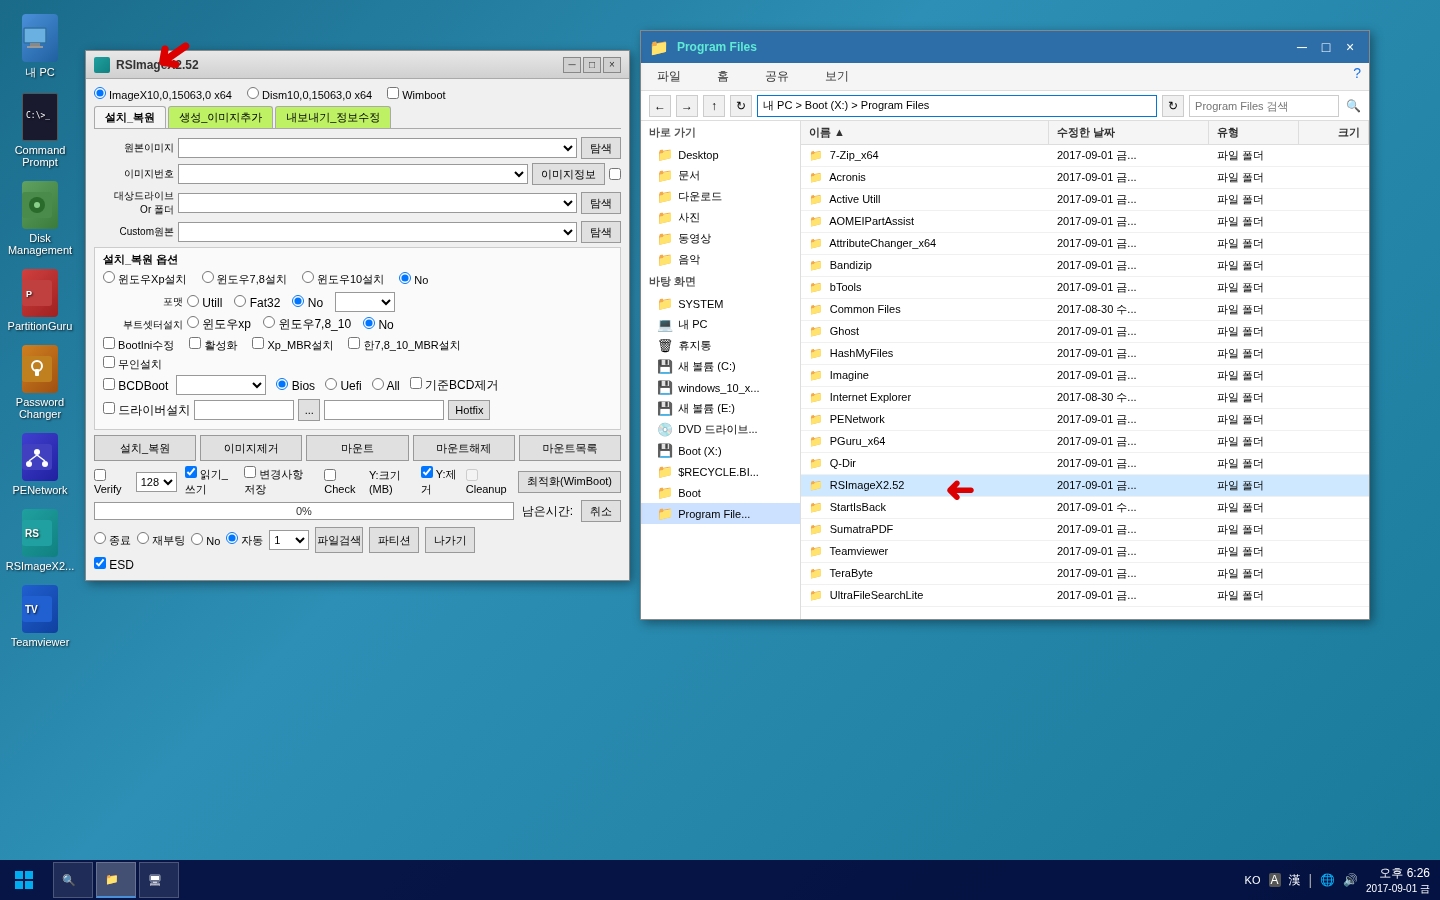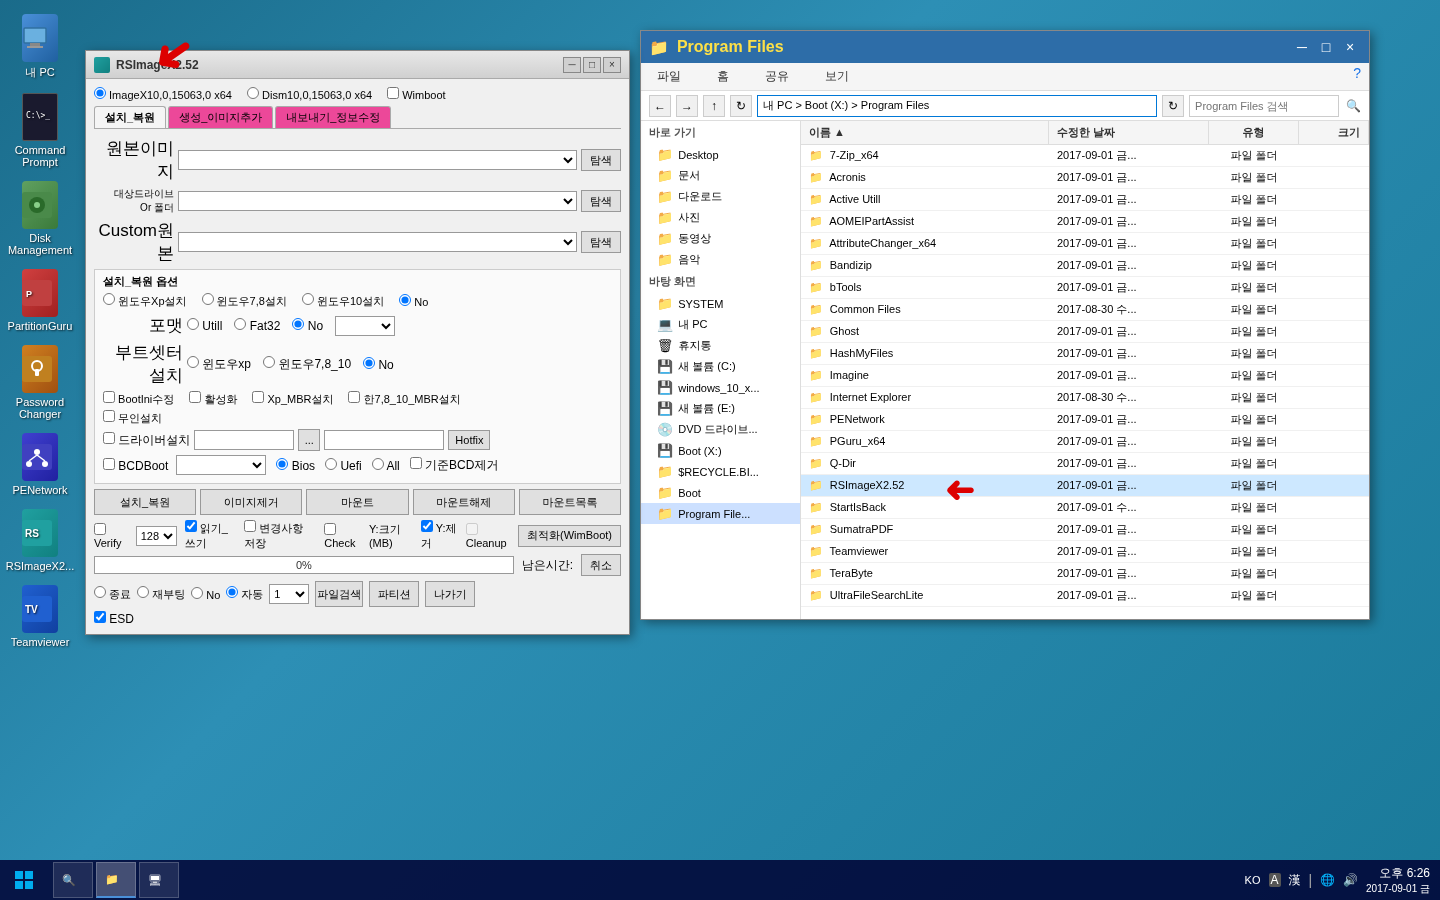"Program Files" span { color: #fde047 -> #5eead4; font-size: 16px -> 12px }
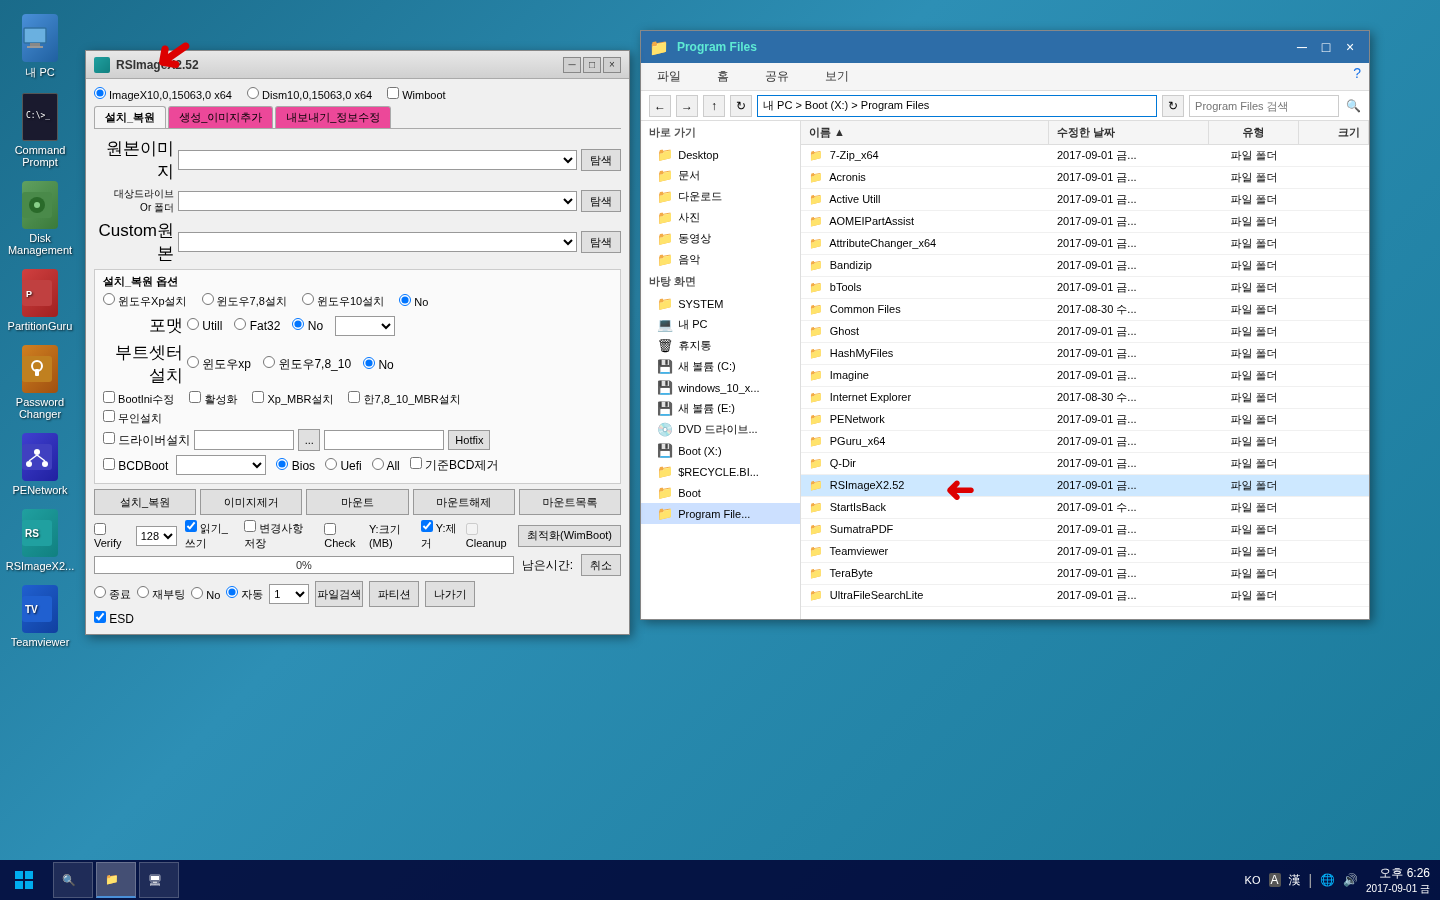"생성_이미지추가" .tab { background: #ec4899 -> #bef264 }
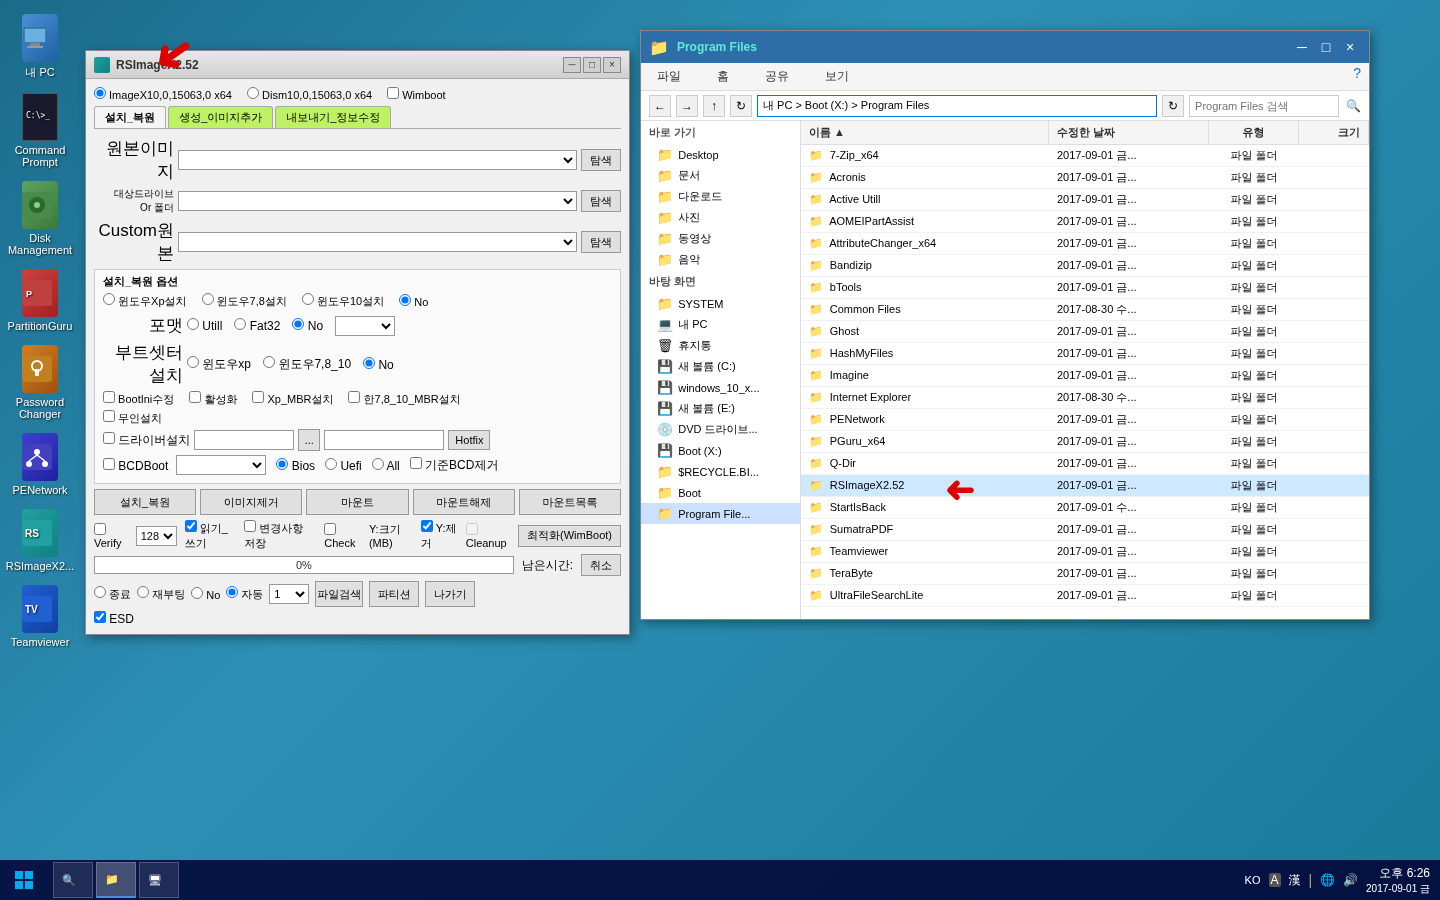"유형" .col-type { text-align: center -> none }
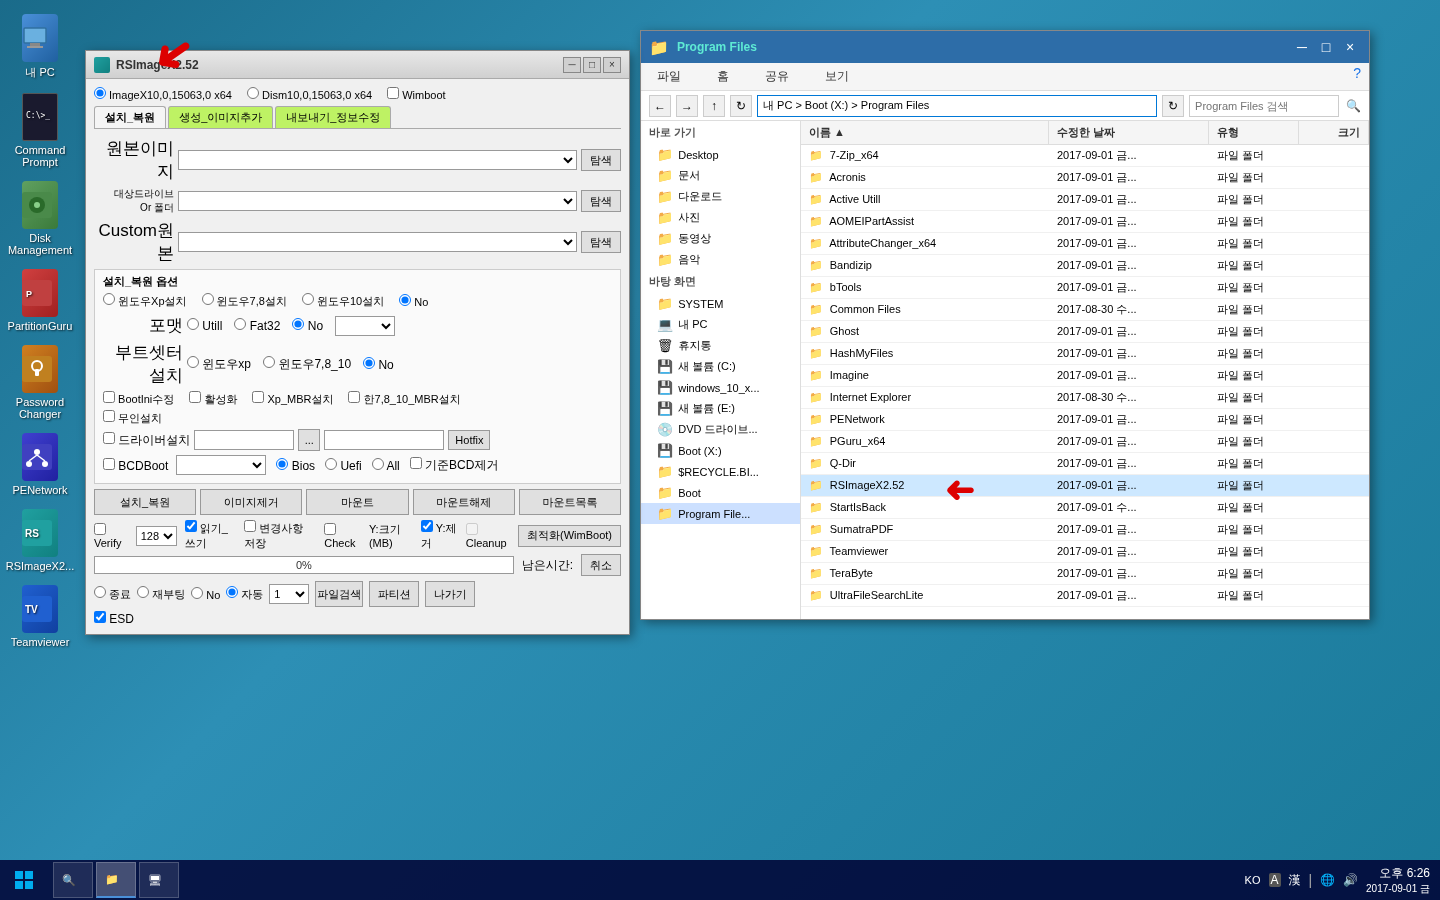"원본이미지" .form-label { font-size: 17px -> 10px }
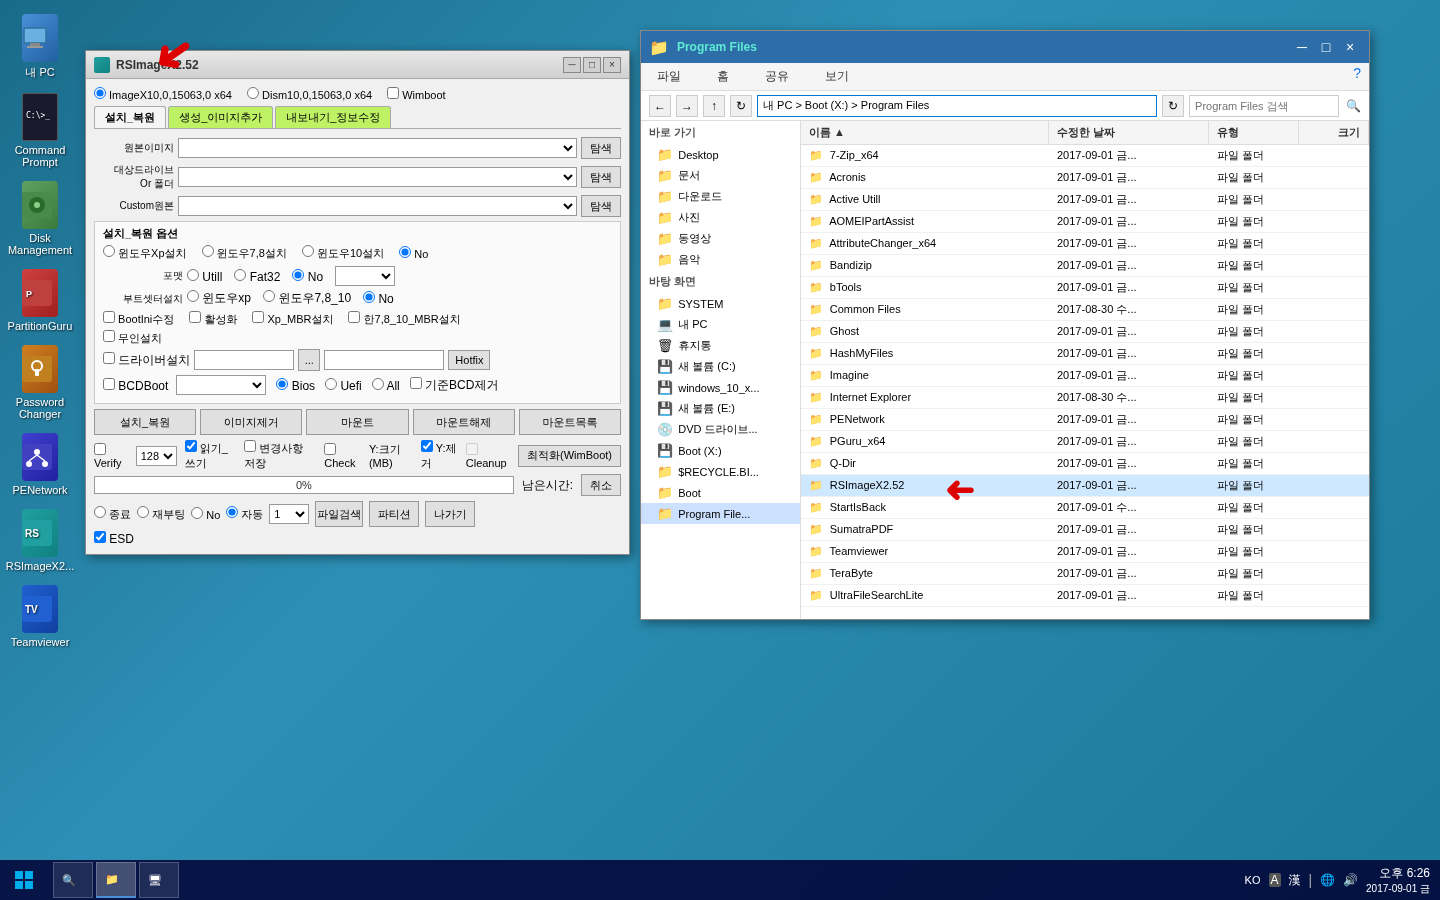"이미지번호" div.form-row { html: none -> <div> <span>이미지번호</span> <select></select> <button>이미지정보</button> <input> </div> }
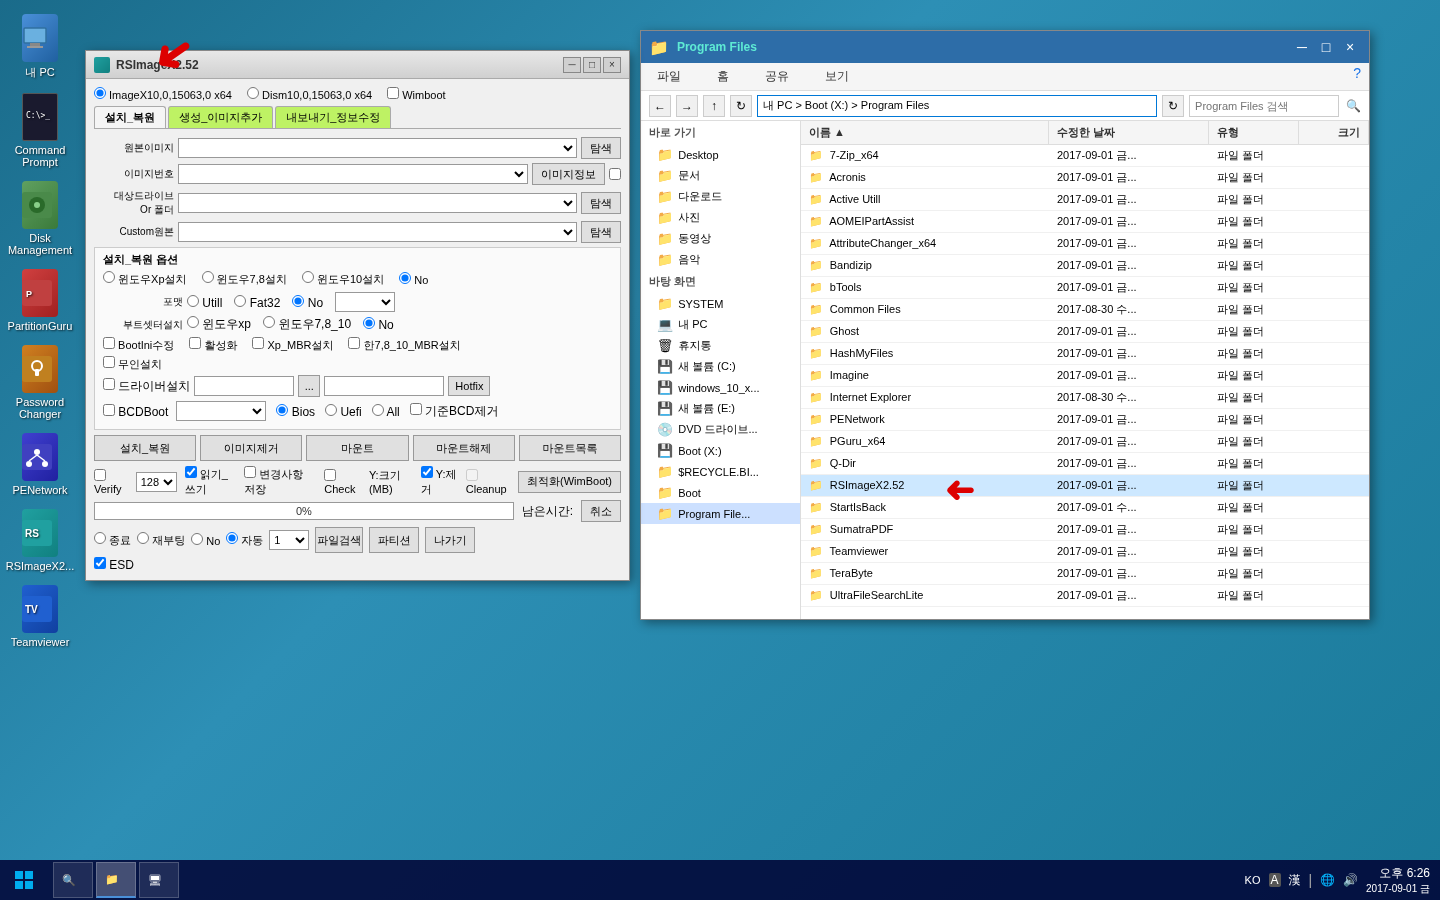"드라이버설치" div.form-row { order: before "BCDBoot" -> after "BCDBoot" }
